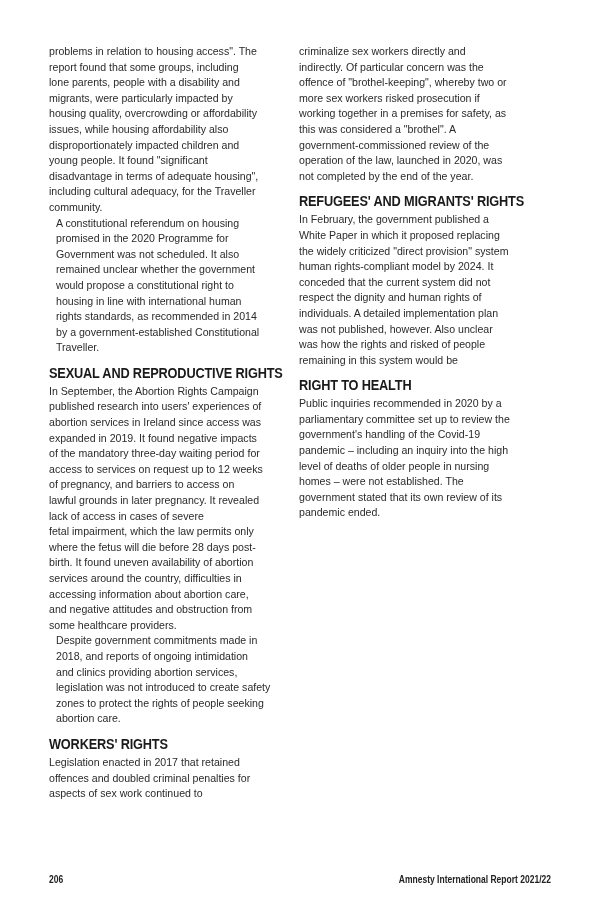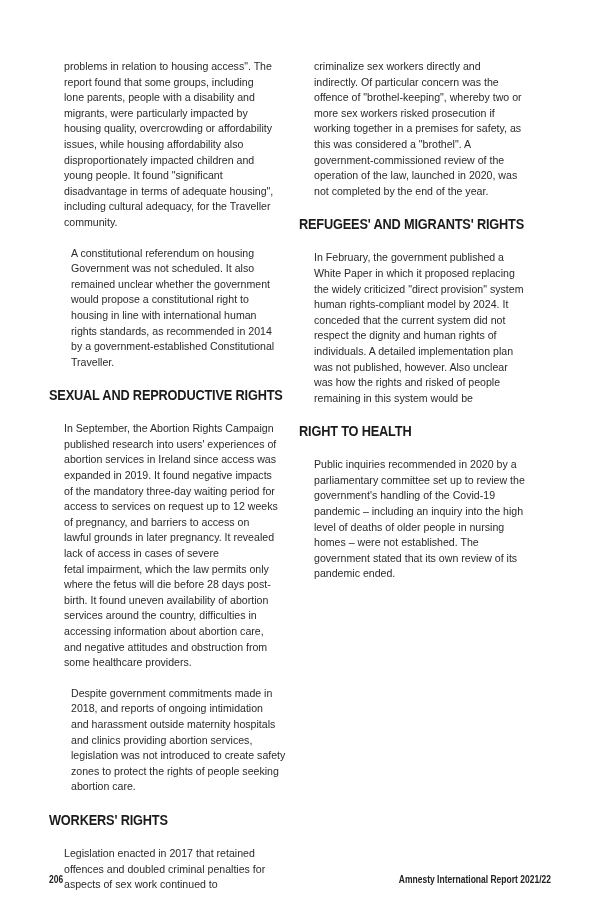"problems in relation to housing" .col p { margin: 15px -> 0 }
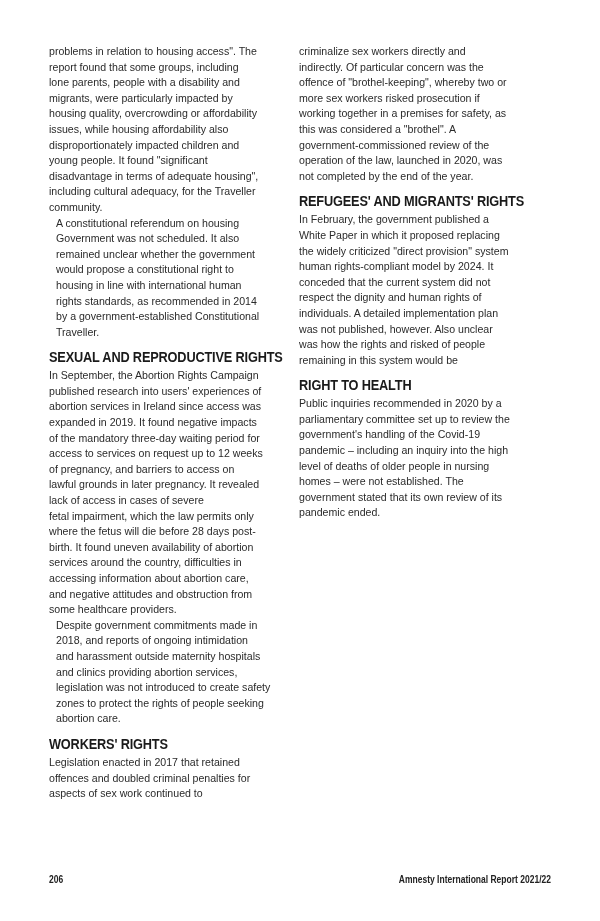"promised in the 2020 Programme" span.line { html: none -> <span>promised in the 2020 Programme for</span> }
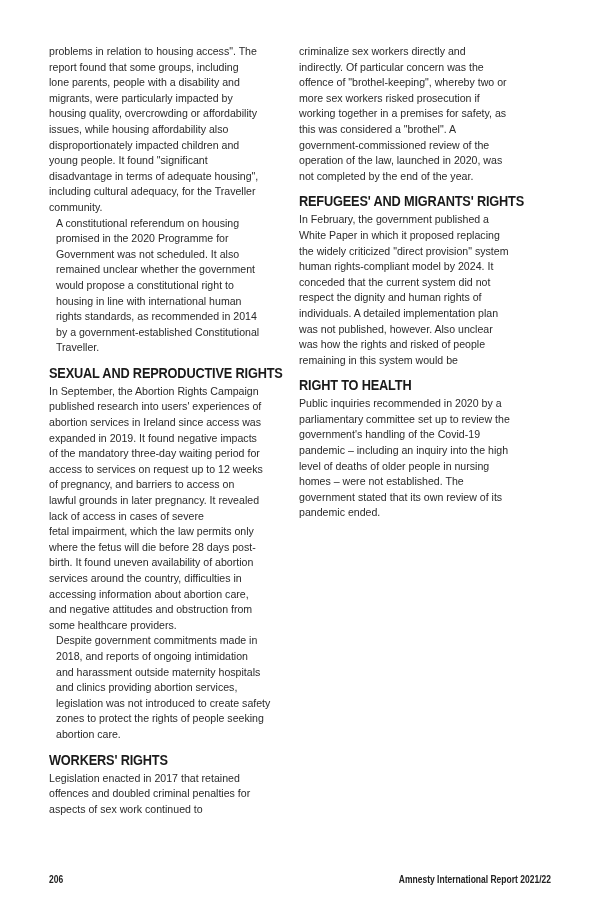"and harassment outside maternity" span.line { html: <span>and harassment outside maternity hospitals</span> -> none }
